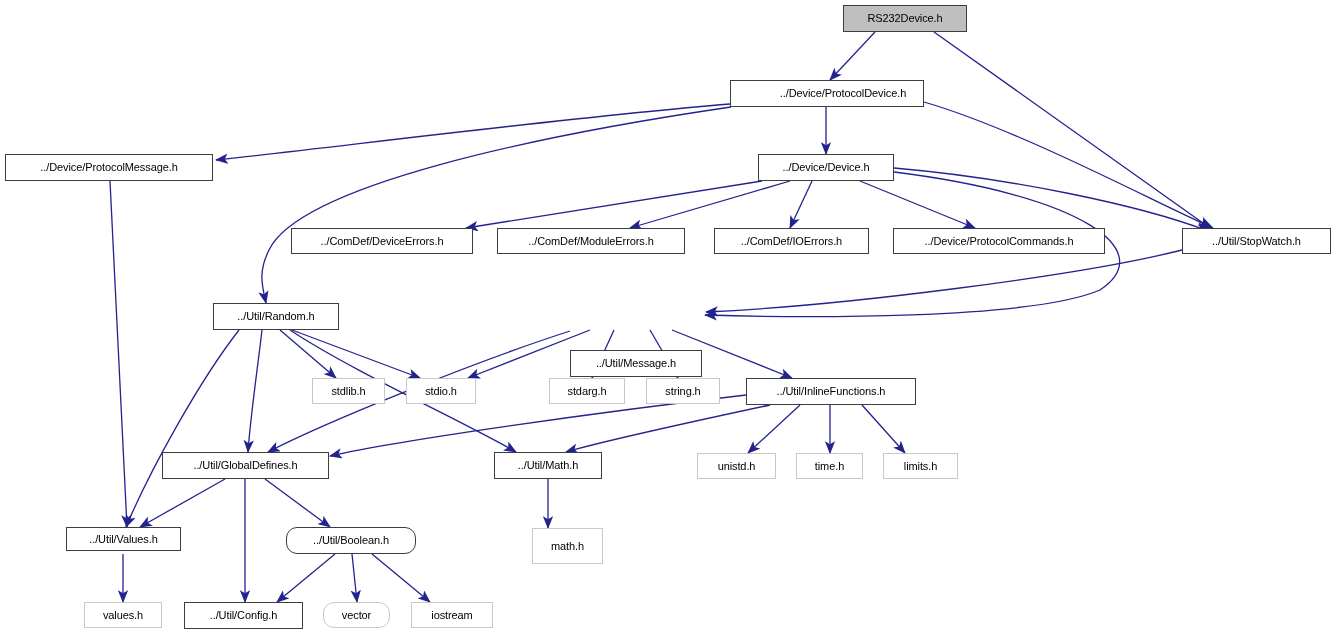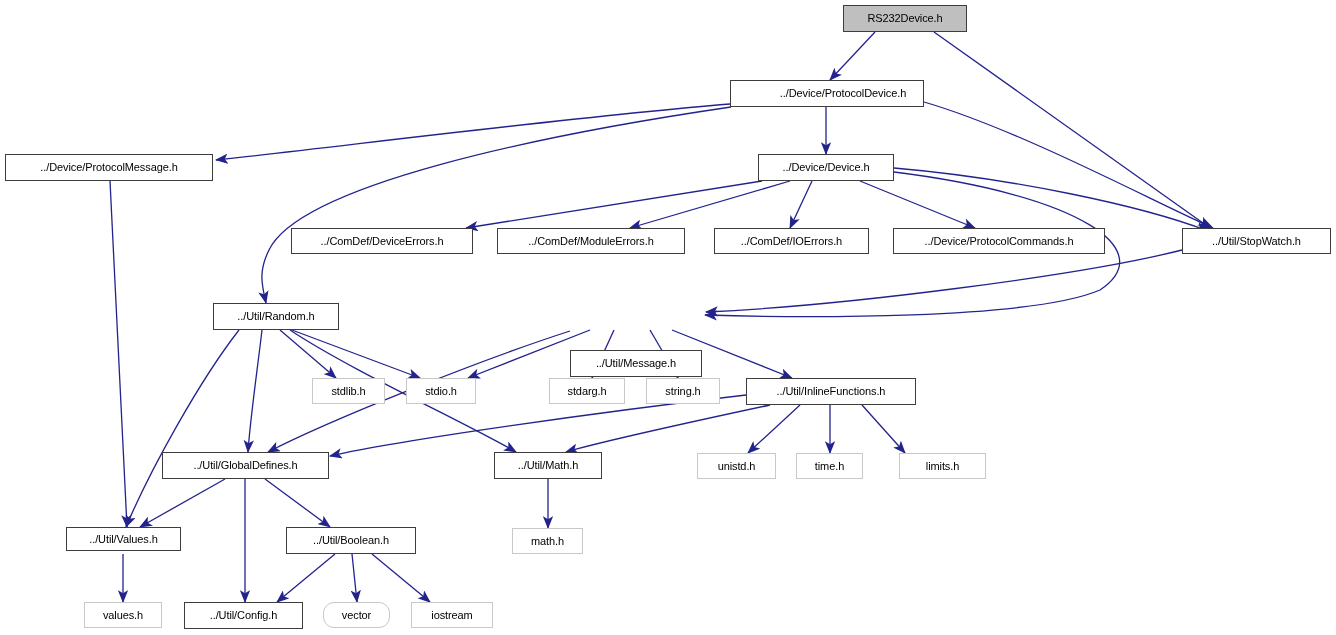"limits.h" div.node { margin-left: 16px -> none; width: 87px -> 75px }
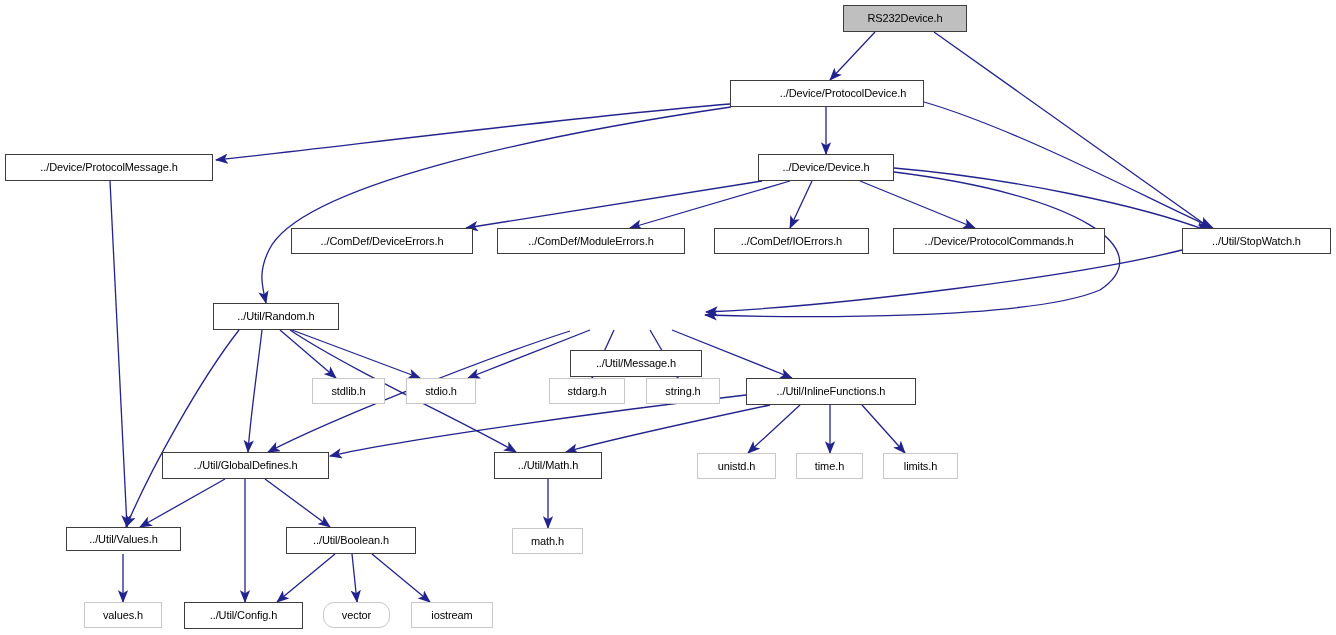"../Util/Boolean.h" div.node { border-radius: none -> 11px }
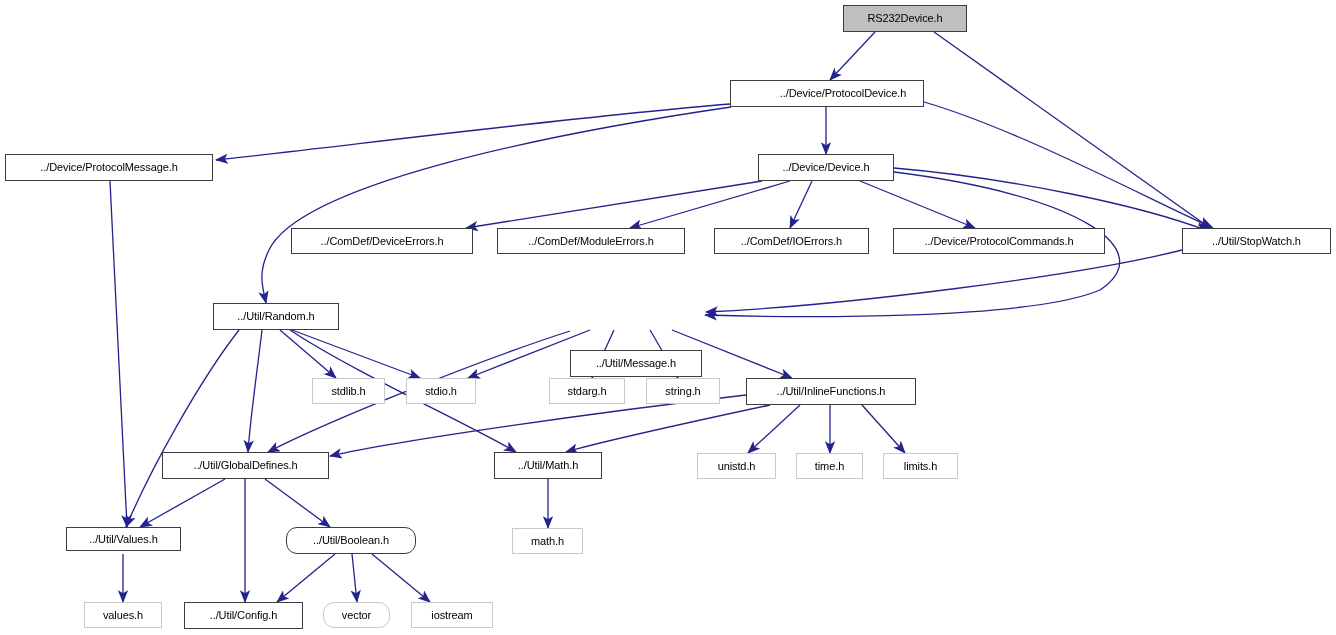"math.h" div.node { height: 26px -> 36px; left: 512px -> 532px }
